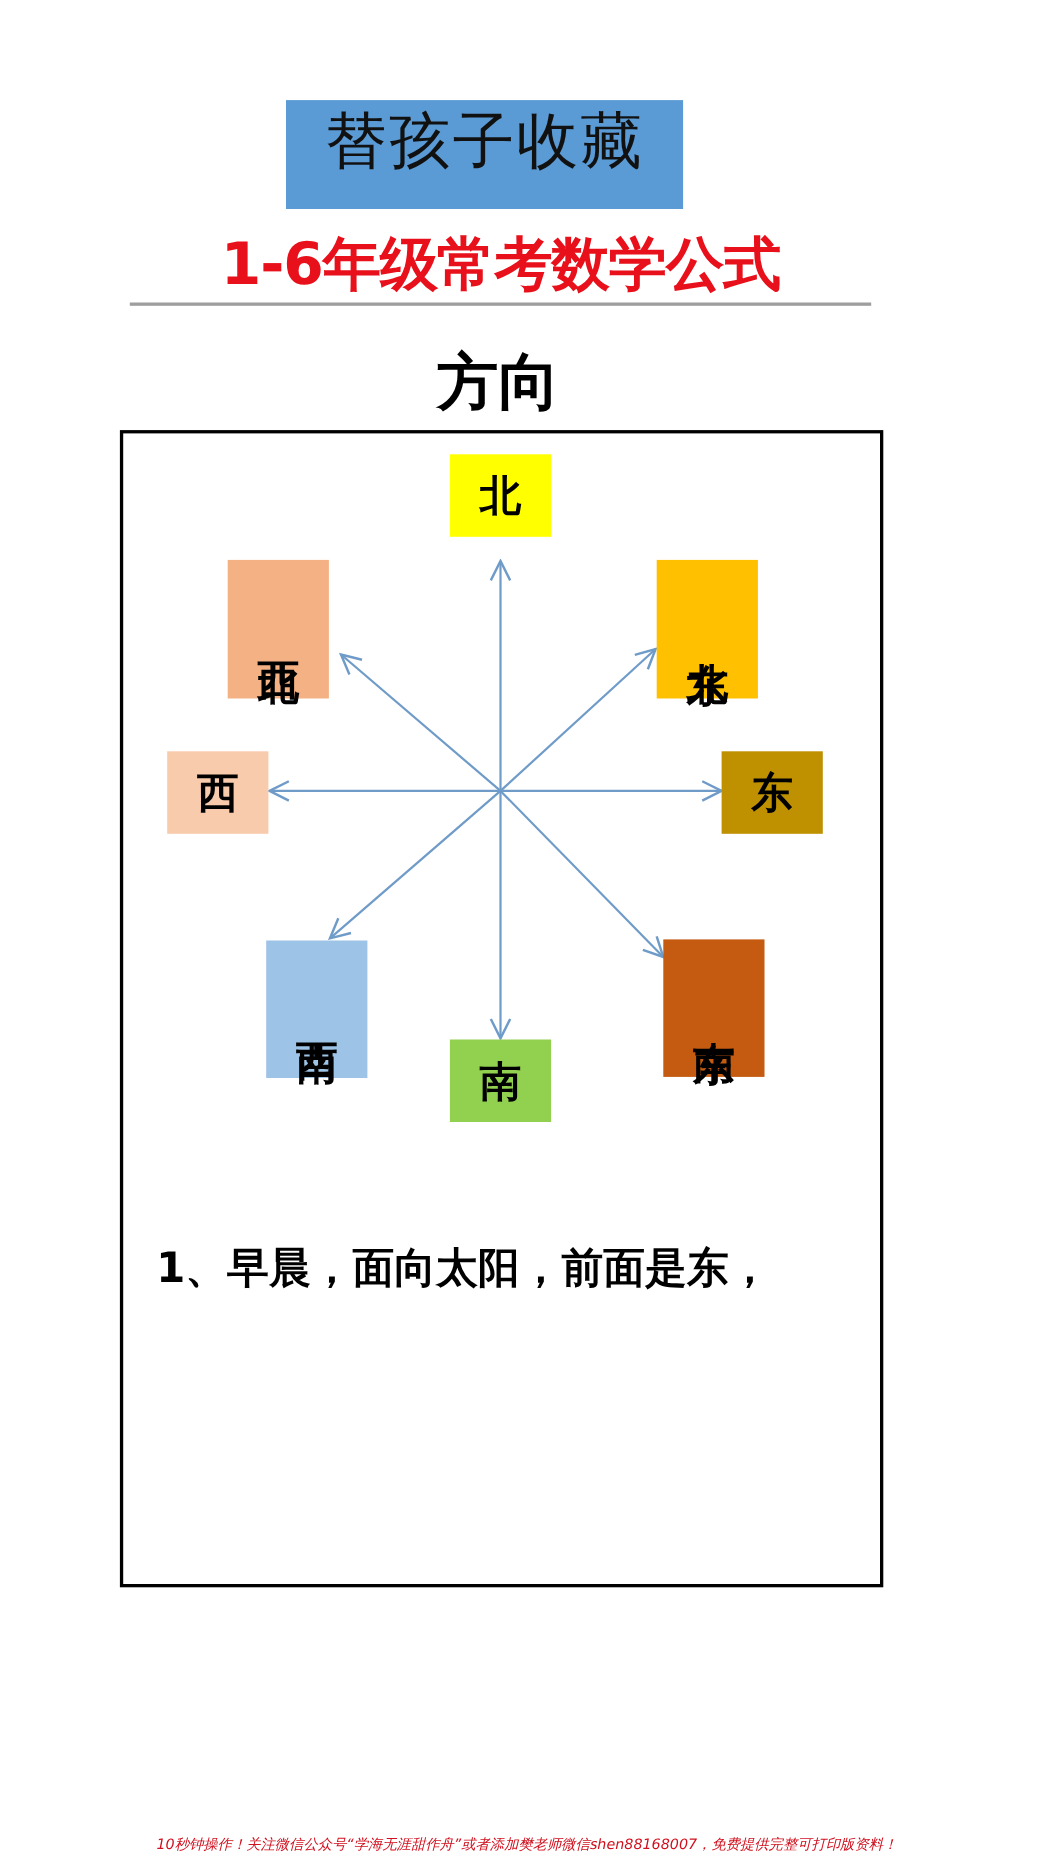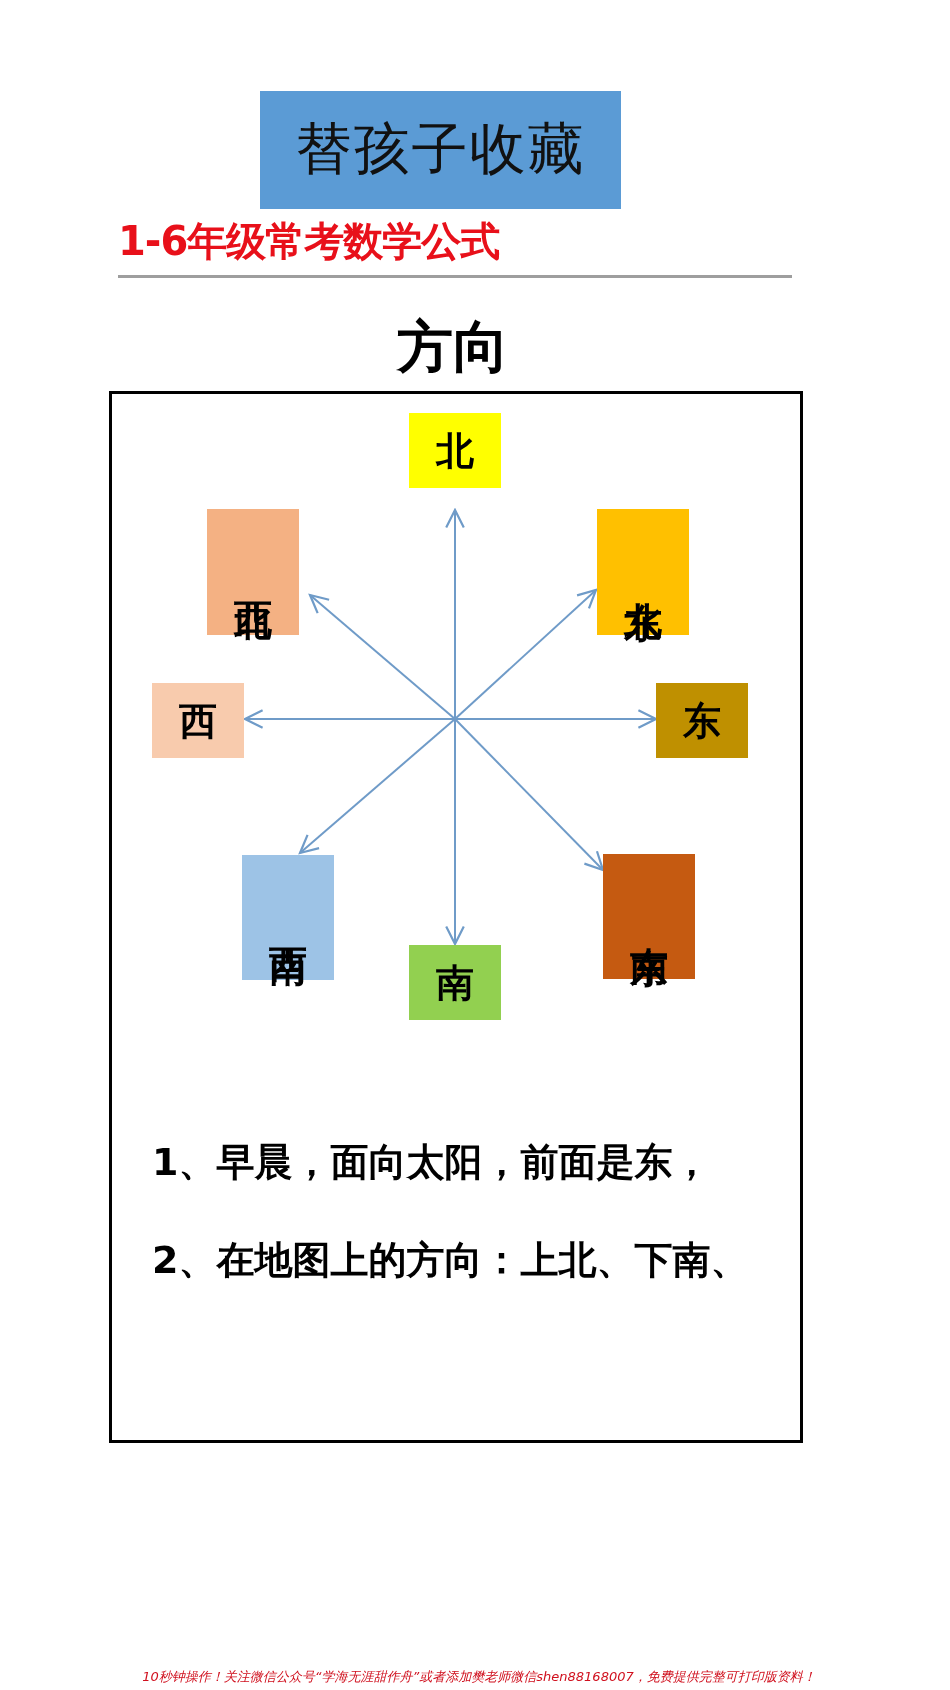"替孩子收藏" .banner { align-items: center -> flex-start; height: 118px -> 99px }
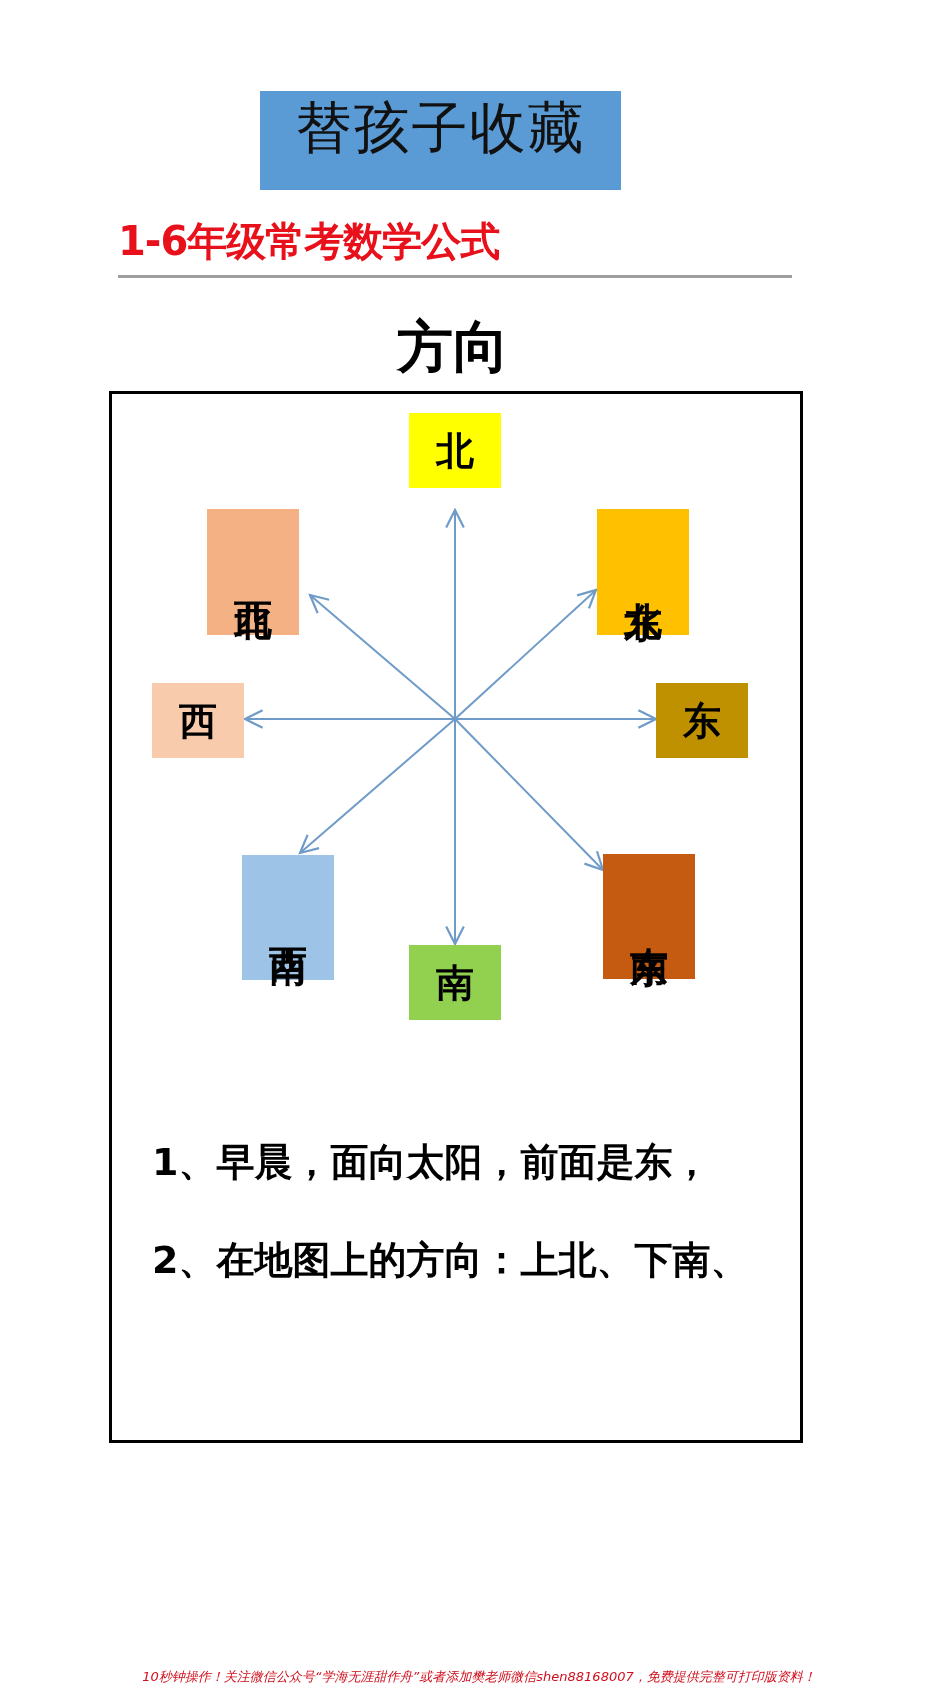"1-6年级常考数学公式" .headline { font-size: 40px -> 53px; text-align: left -> center }
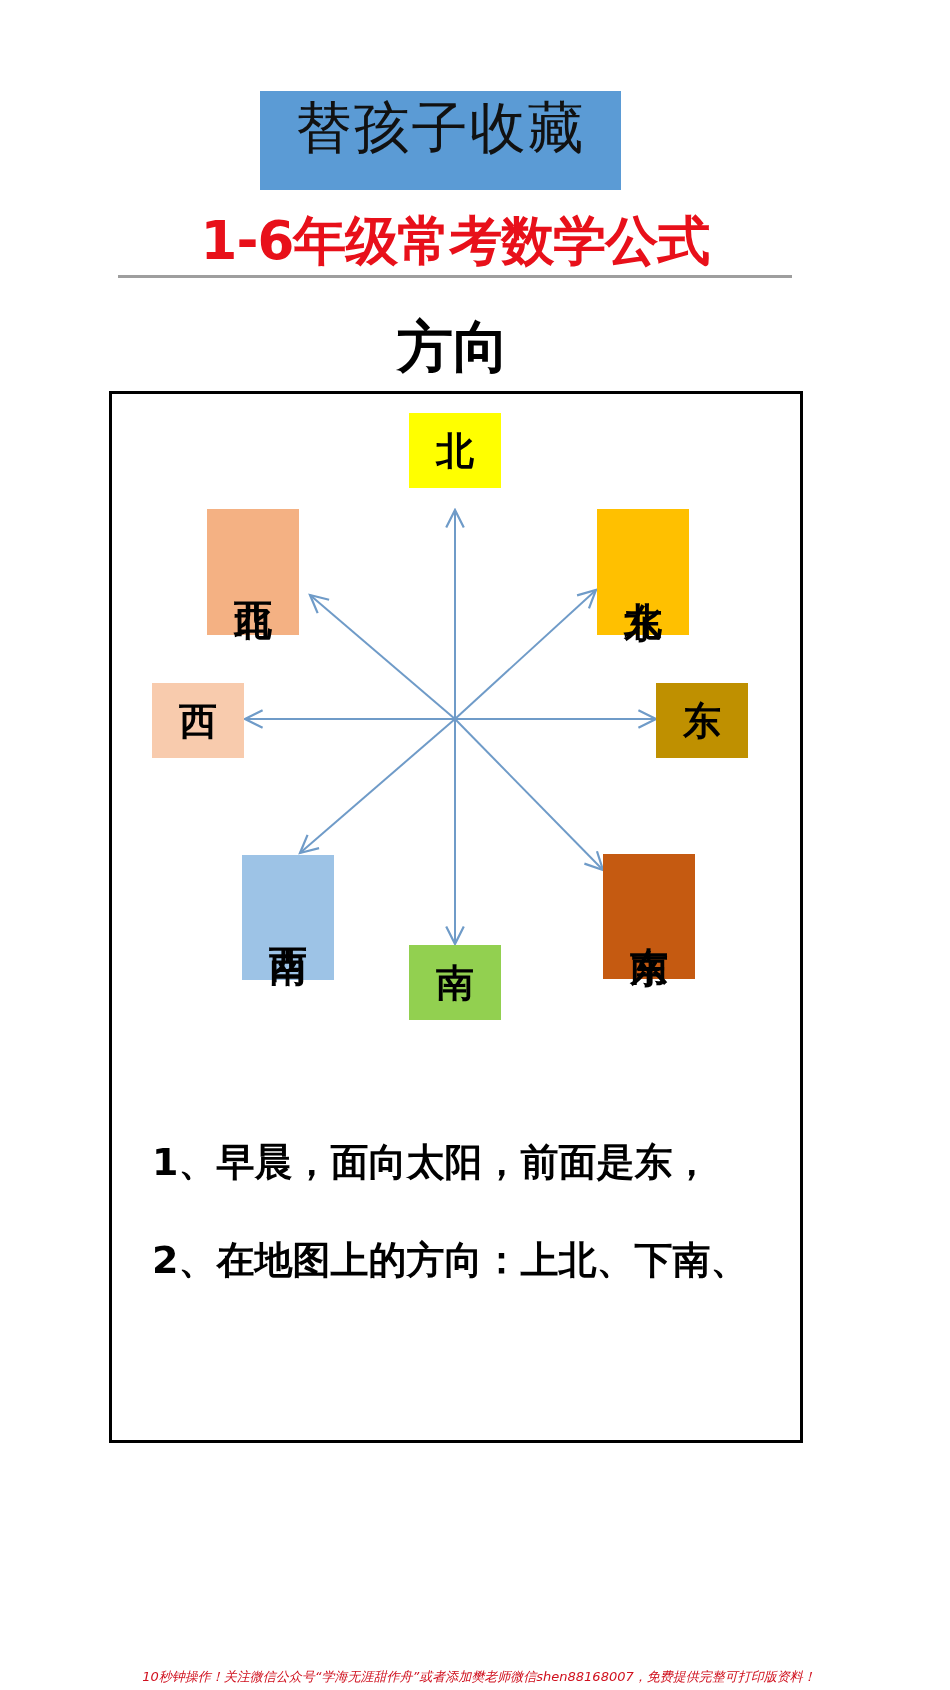"1、早晨，面向太阳，前面是东，" .notes p { margin: 16px -> 6px }
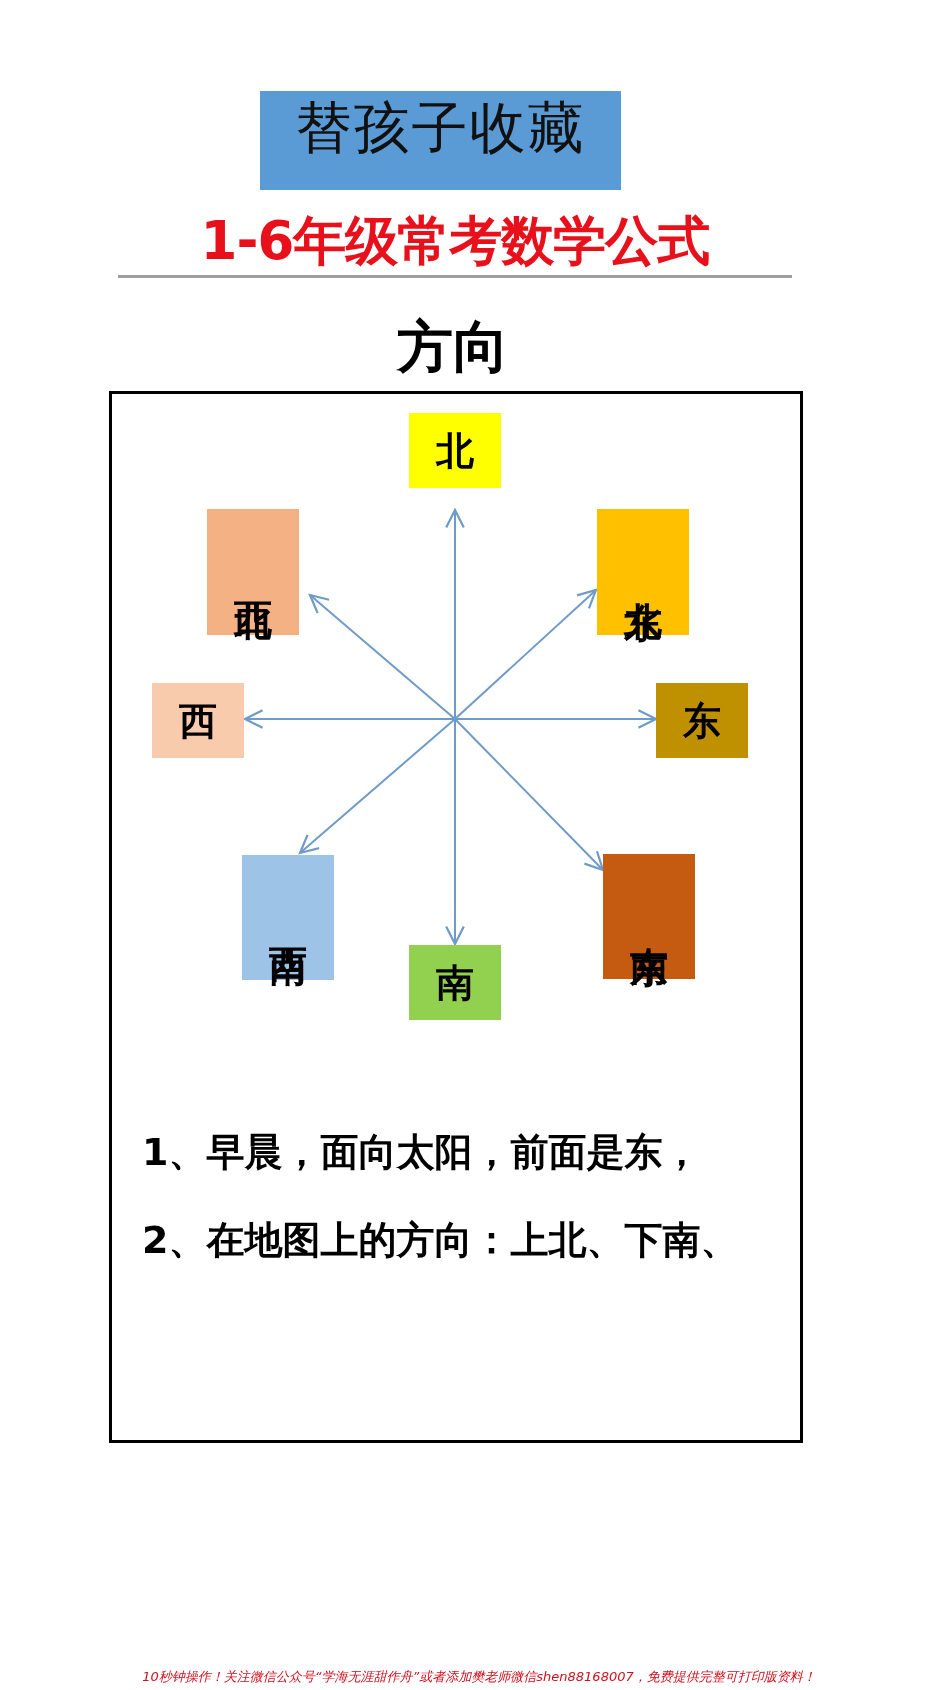"2、在地图上的方向：上北、下南、" p { html: <p>2、在地图上的方向：上北、下南、</p> -> none }
